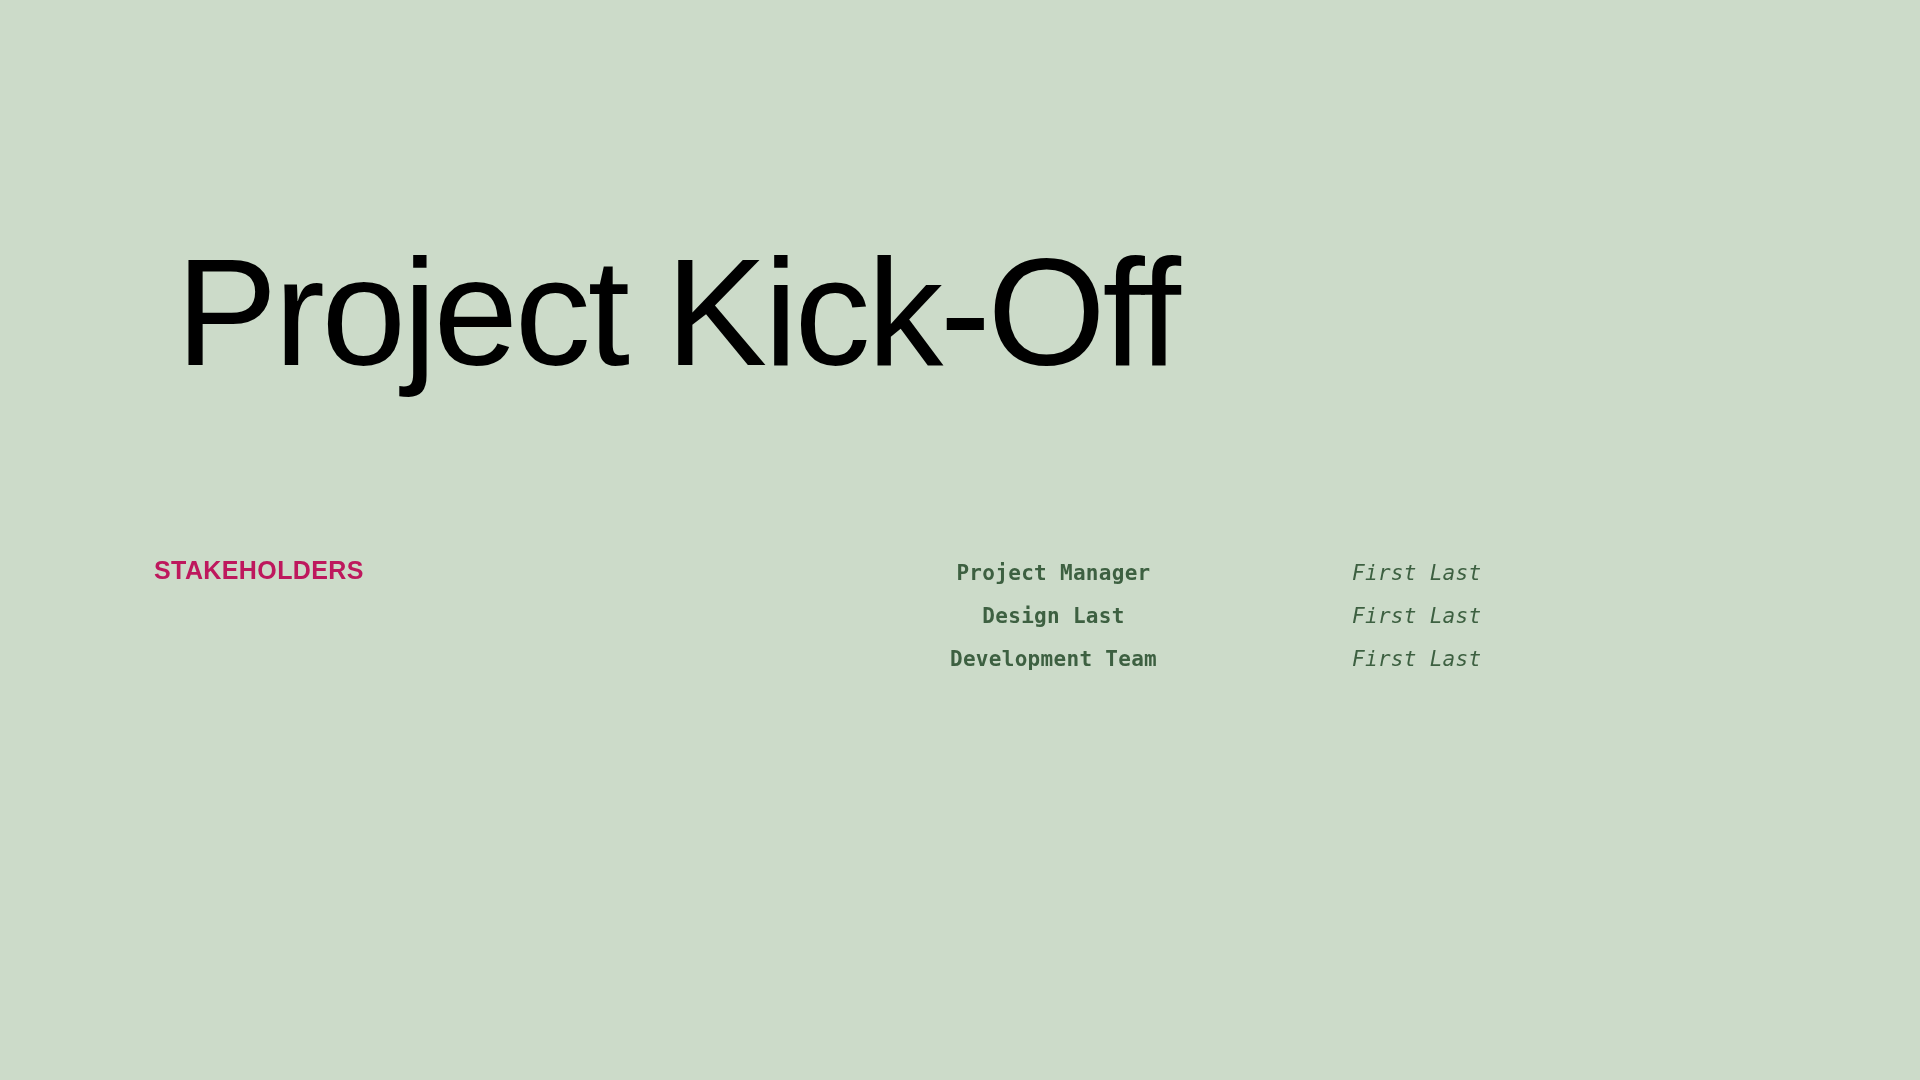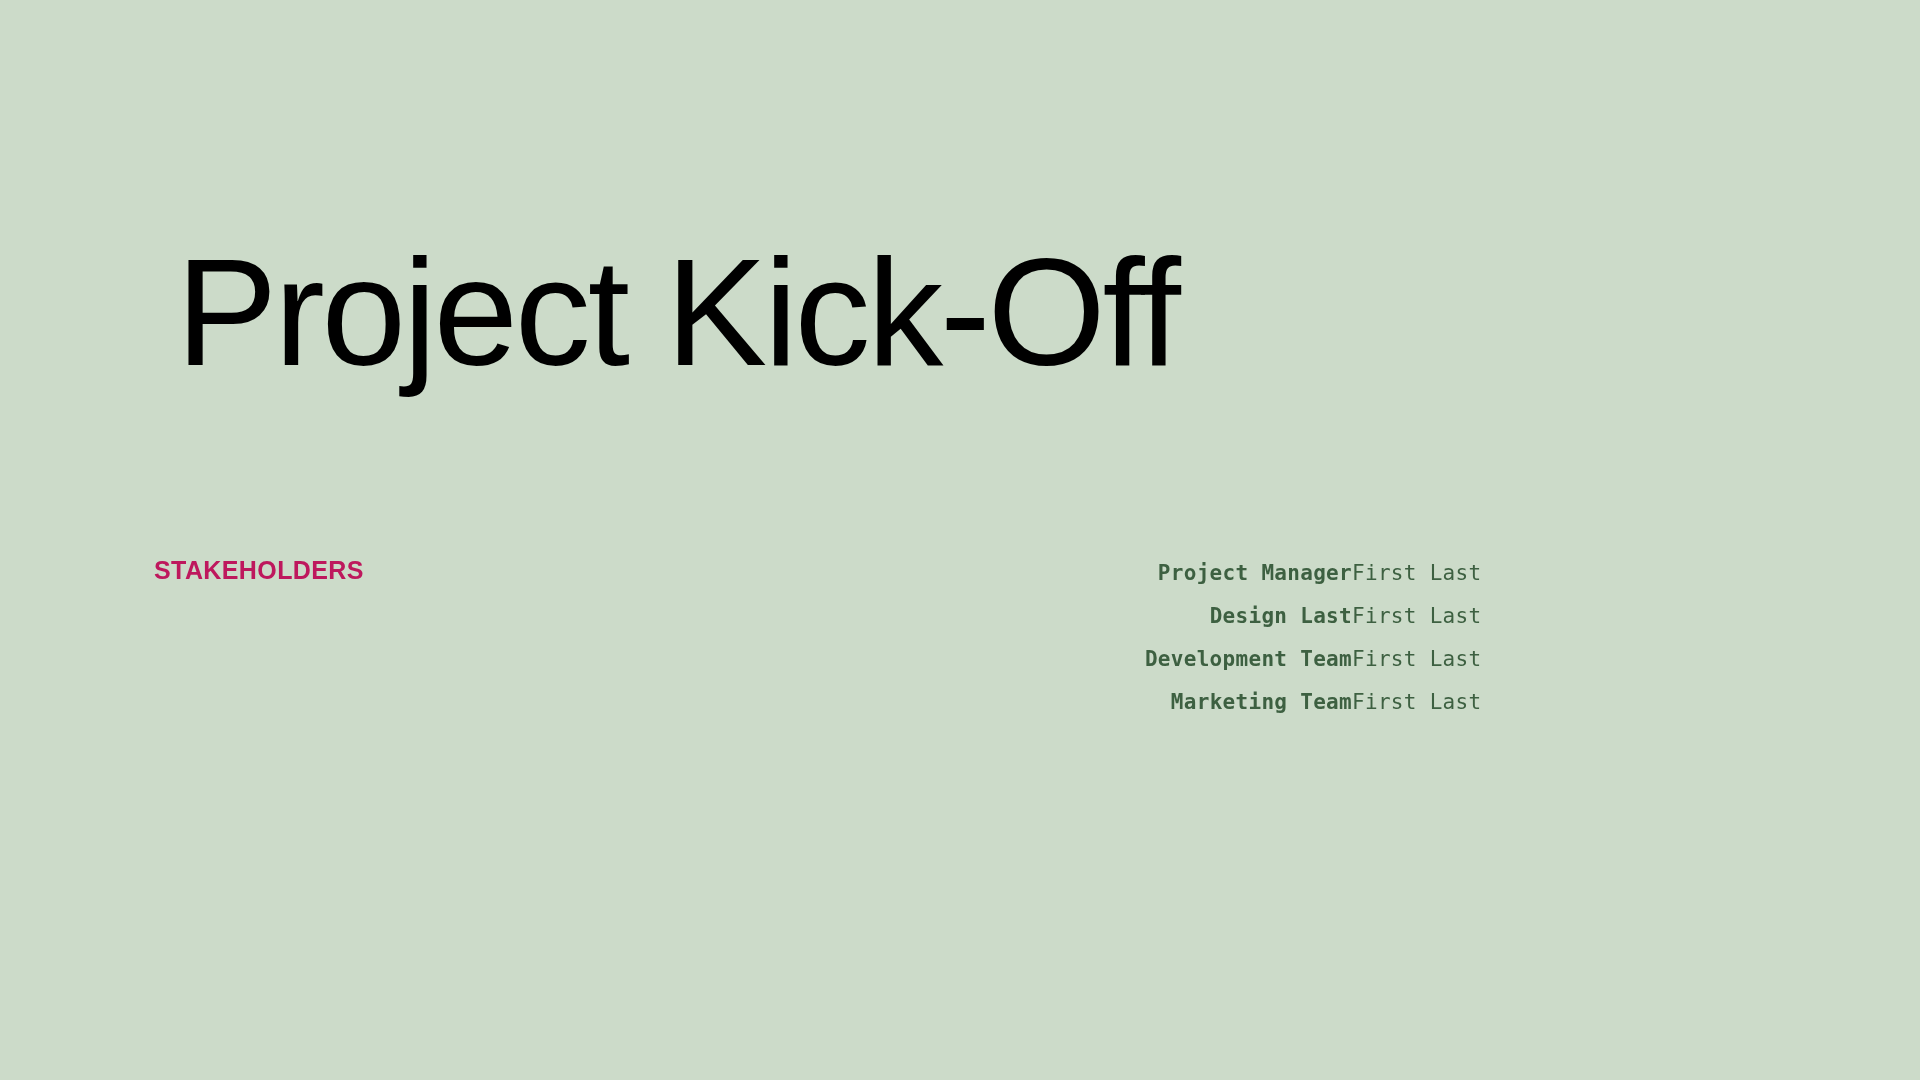"Project Manager" .role-cell { text-align: right -> center }
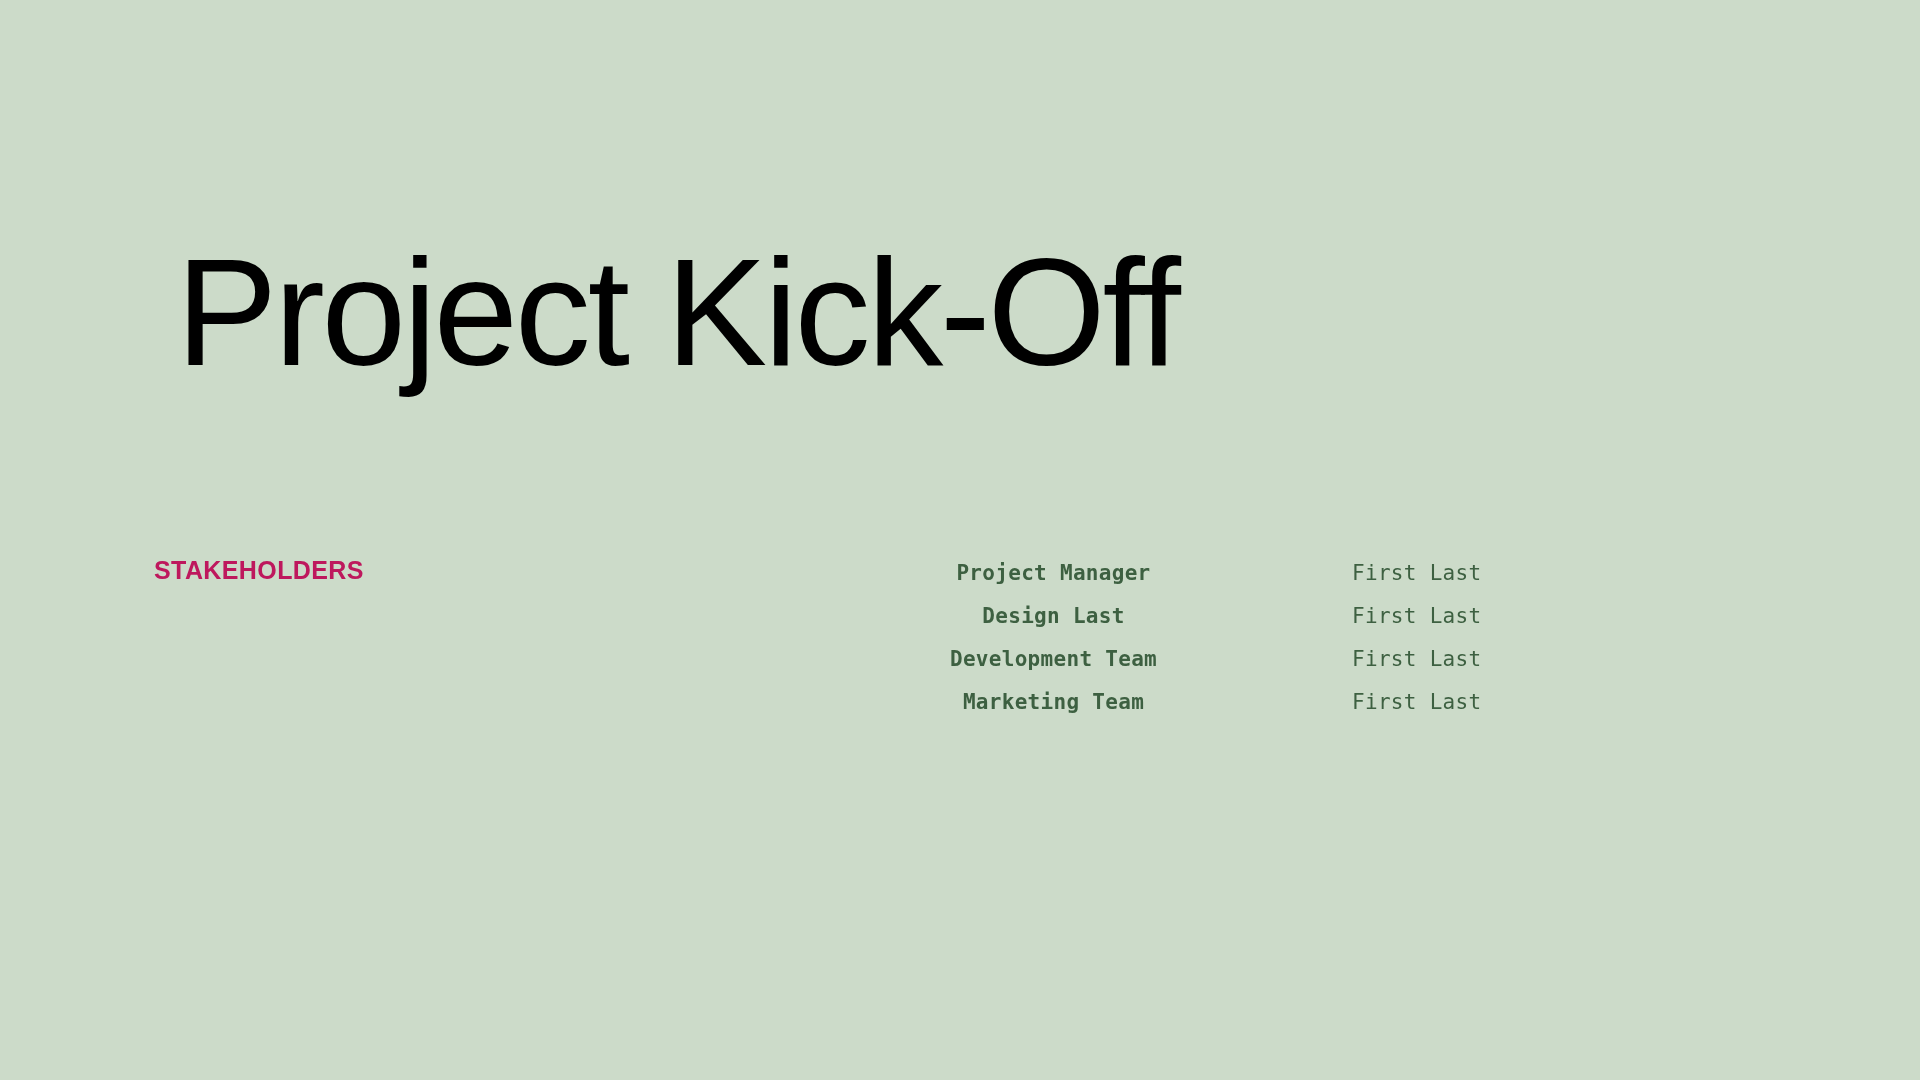"First Last" .name-cell { font-style: none -> italic }
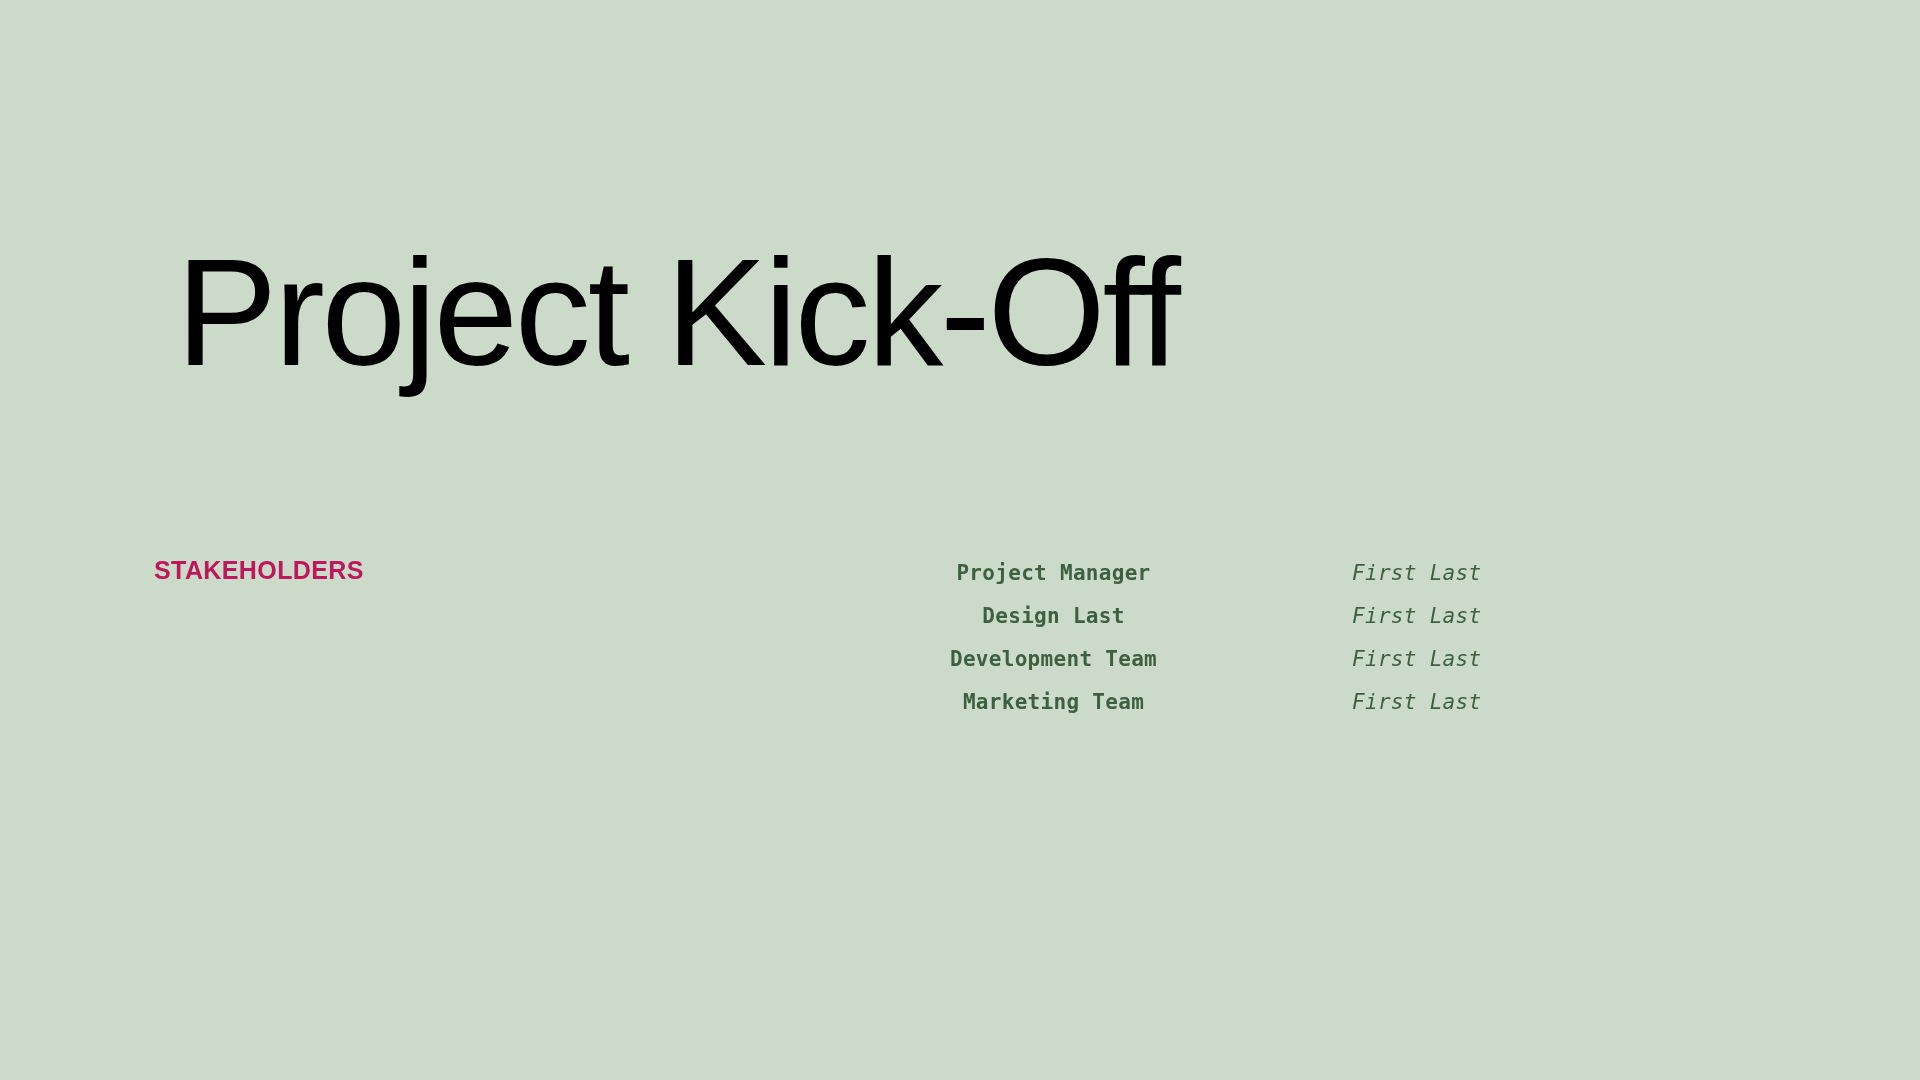"Marketing Team" tr.stakeholder-row { html: <tr> <td>Marketing Team</td> <td>First Last</td> </tr> -> none }
